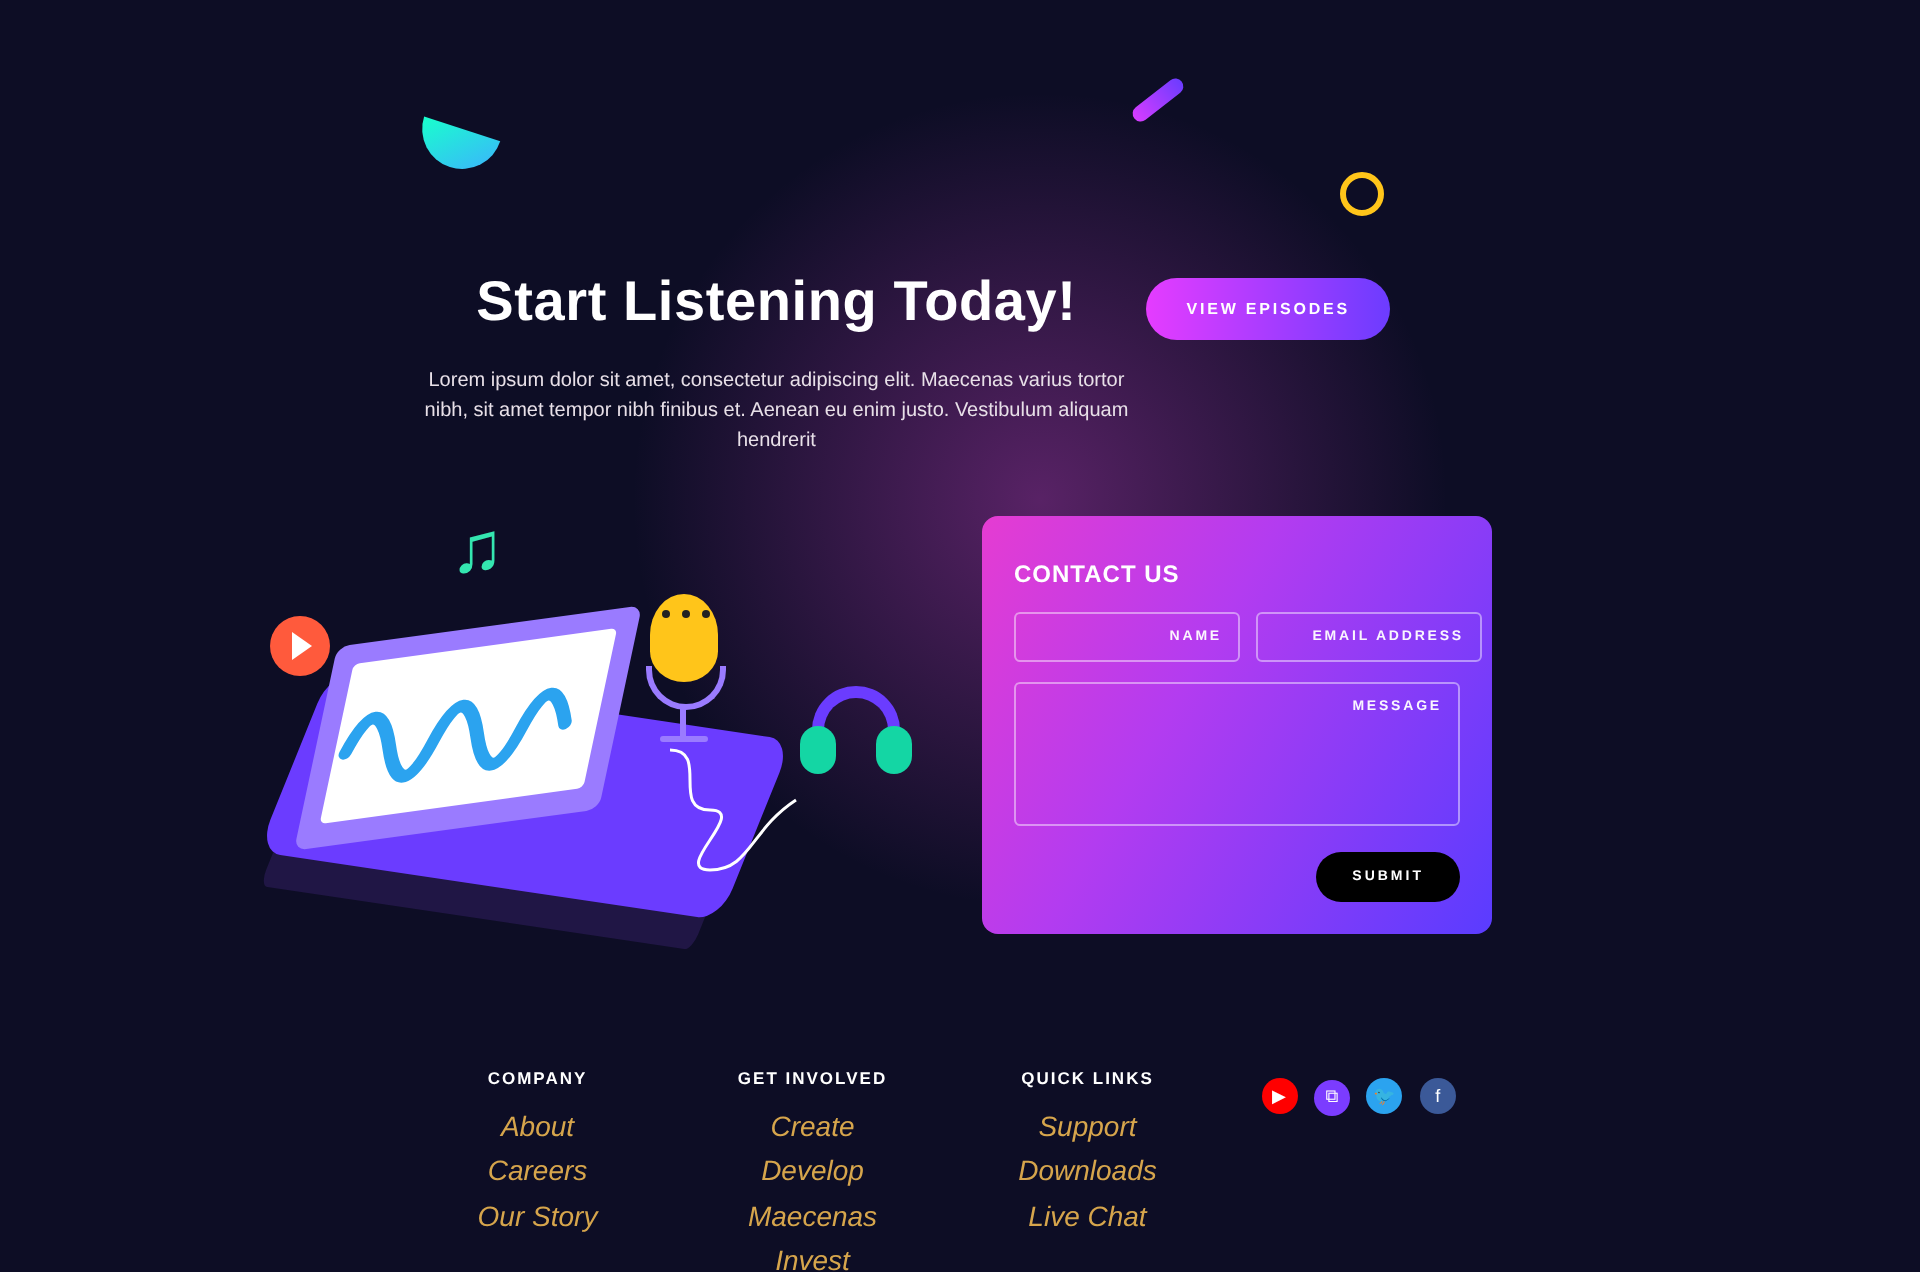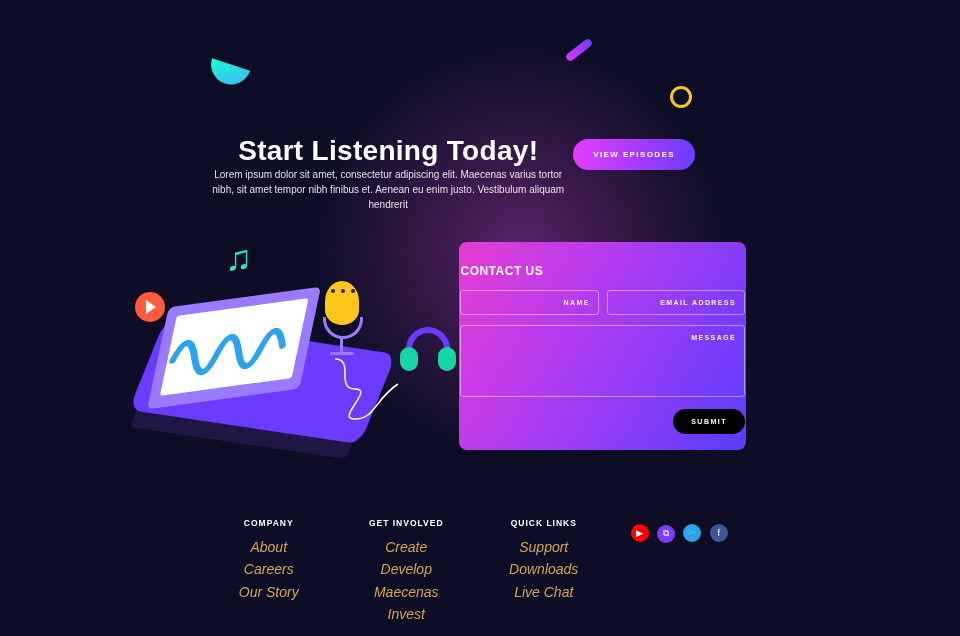"Lorem ipsum dolor sit amet," .subheading { margin: 0 auto 0 -> 16px auto 0 }
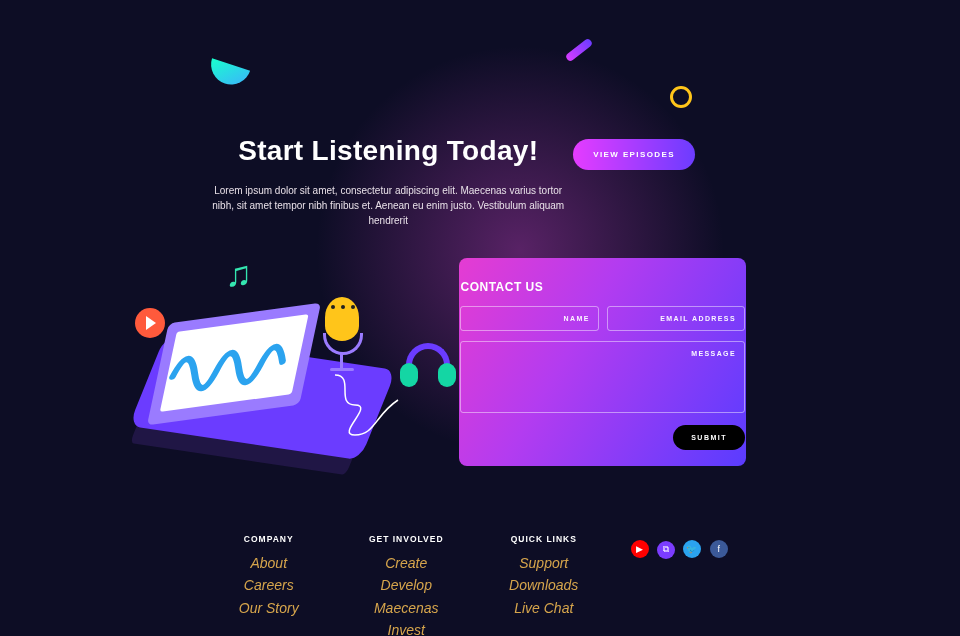"CONTACT US" .contact-card { padding: 22px 1px 16px -> 22px 16px 16px; width: 287px -> 255px }
